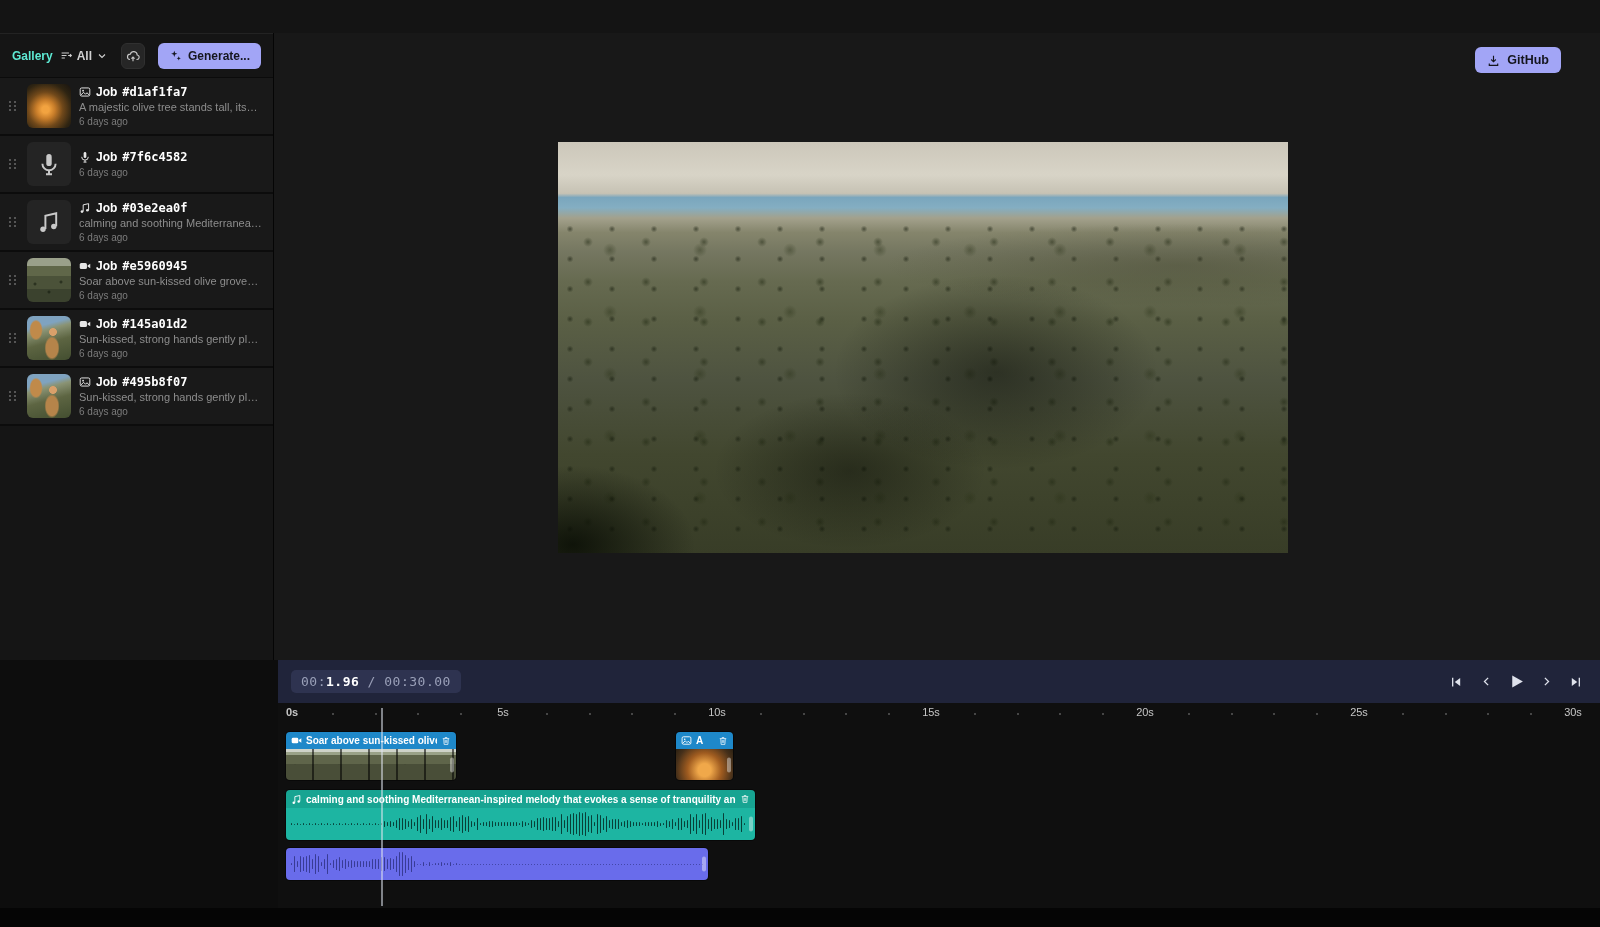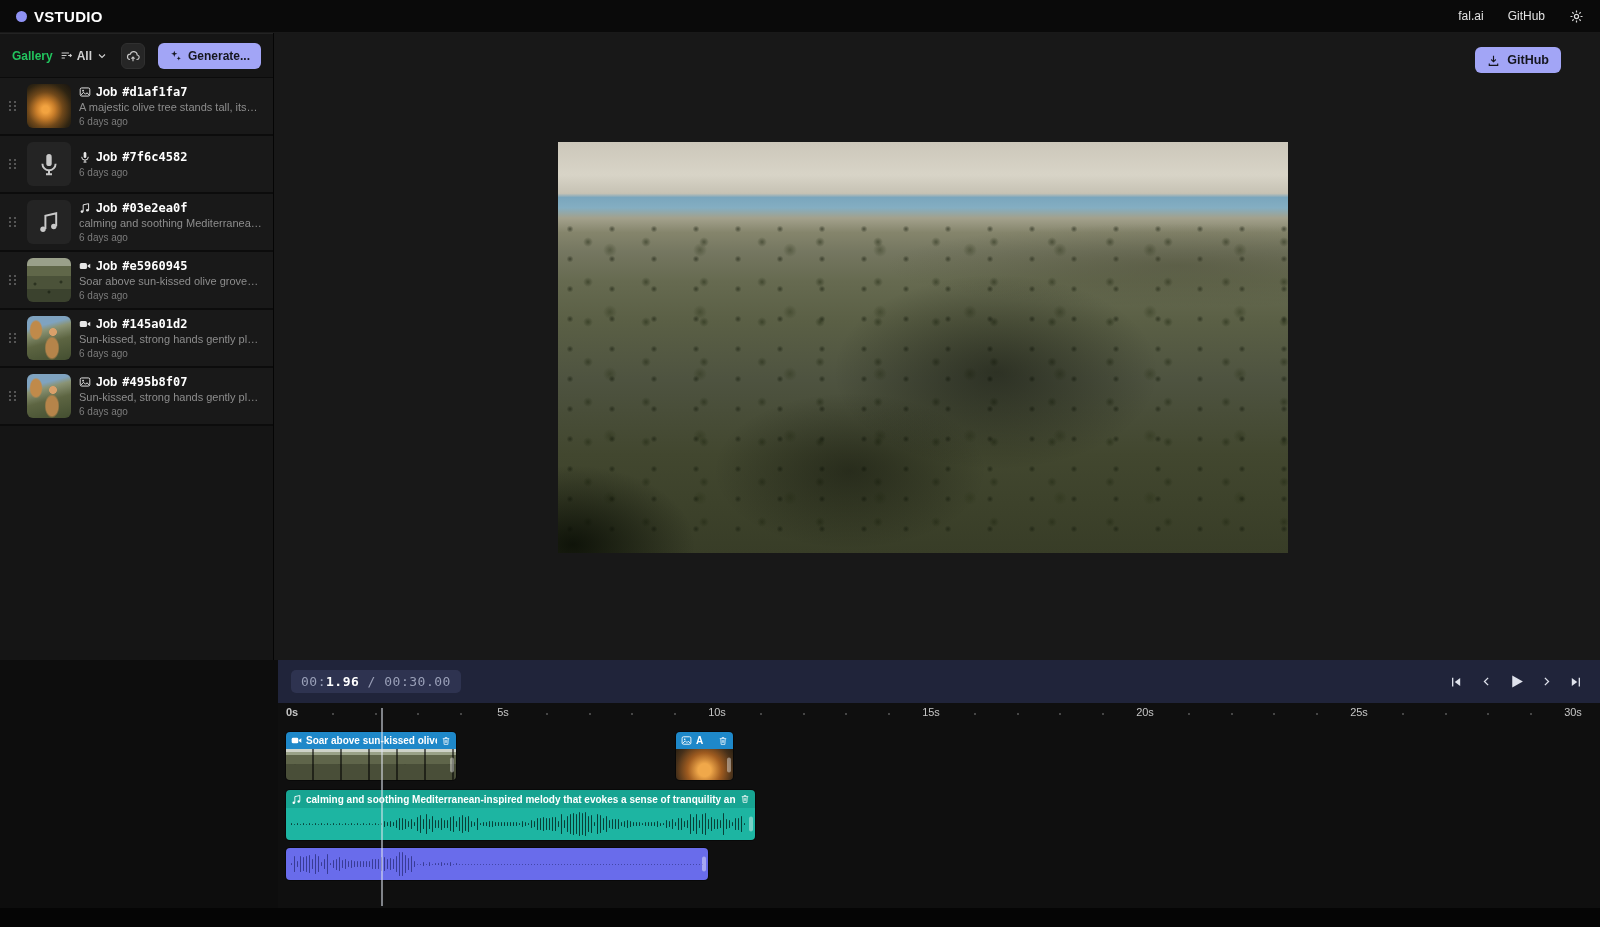"VSTUDIO" div.topbar { html: <div> <div> <span></span> <span>VSTUDIO</span> </div> <div> <a>fal.ai</a> <a>GitHub</a> <button> <svg> <use></use> </svg> </button> </div> </div> -> none }
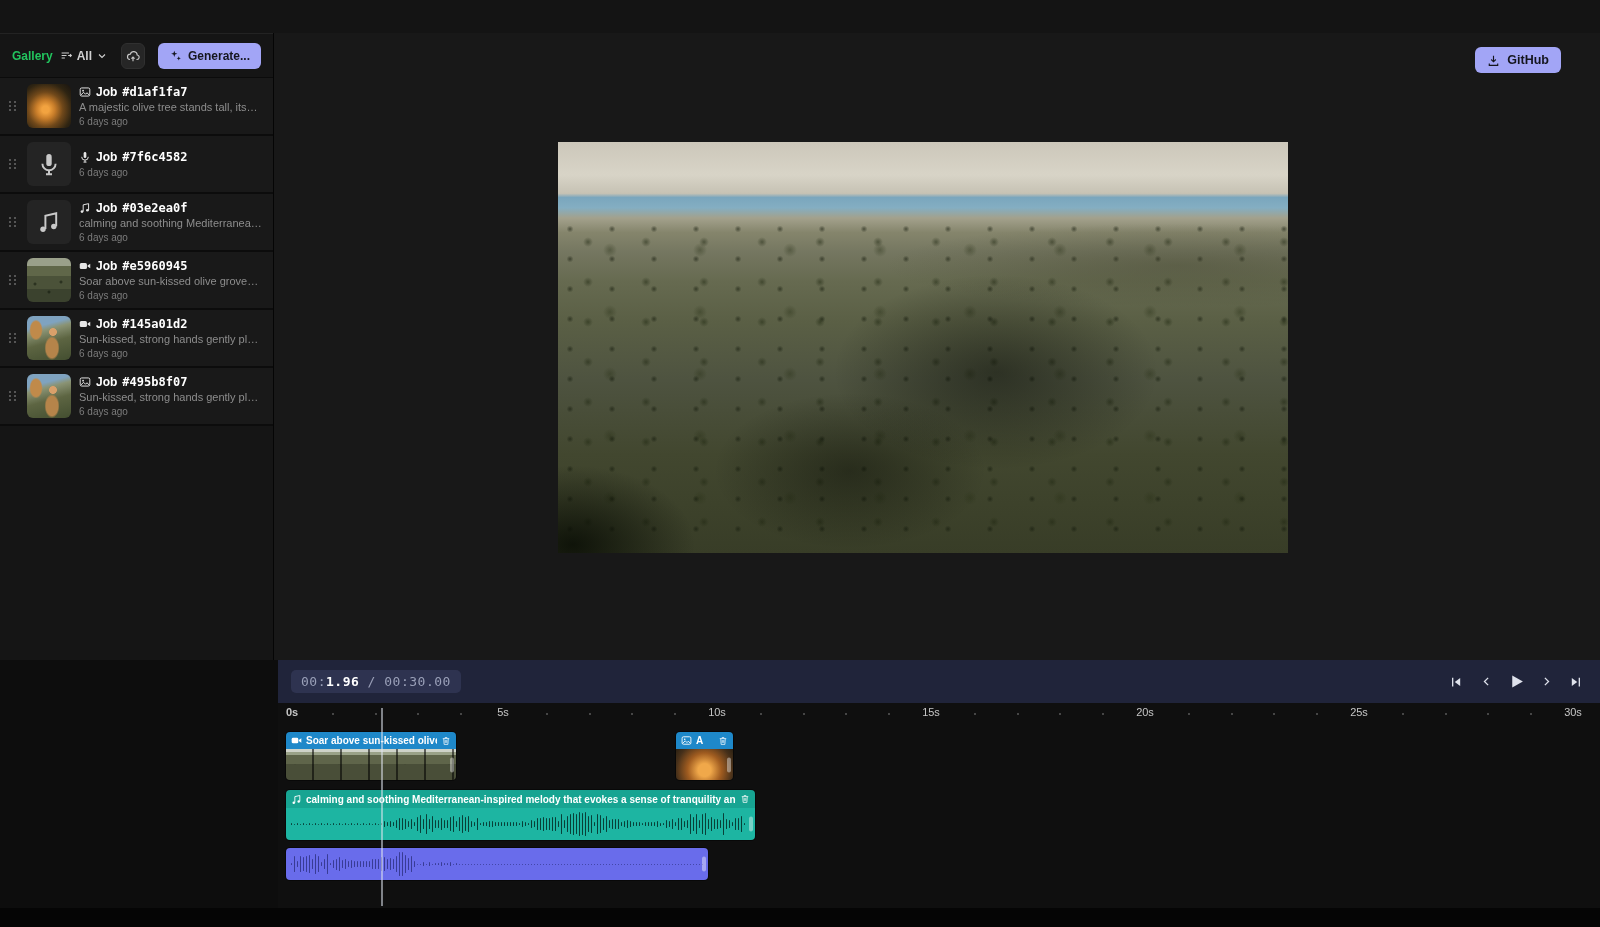"Gallery" .gallery-title { color: #22c55e -> #5eead4 }
